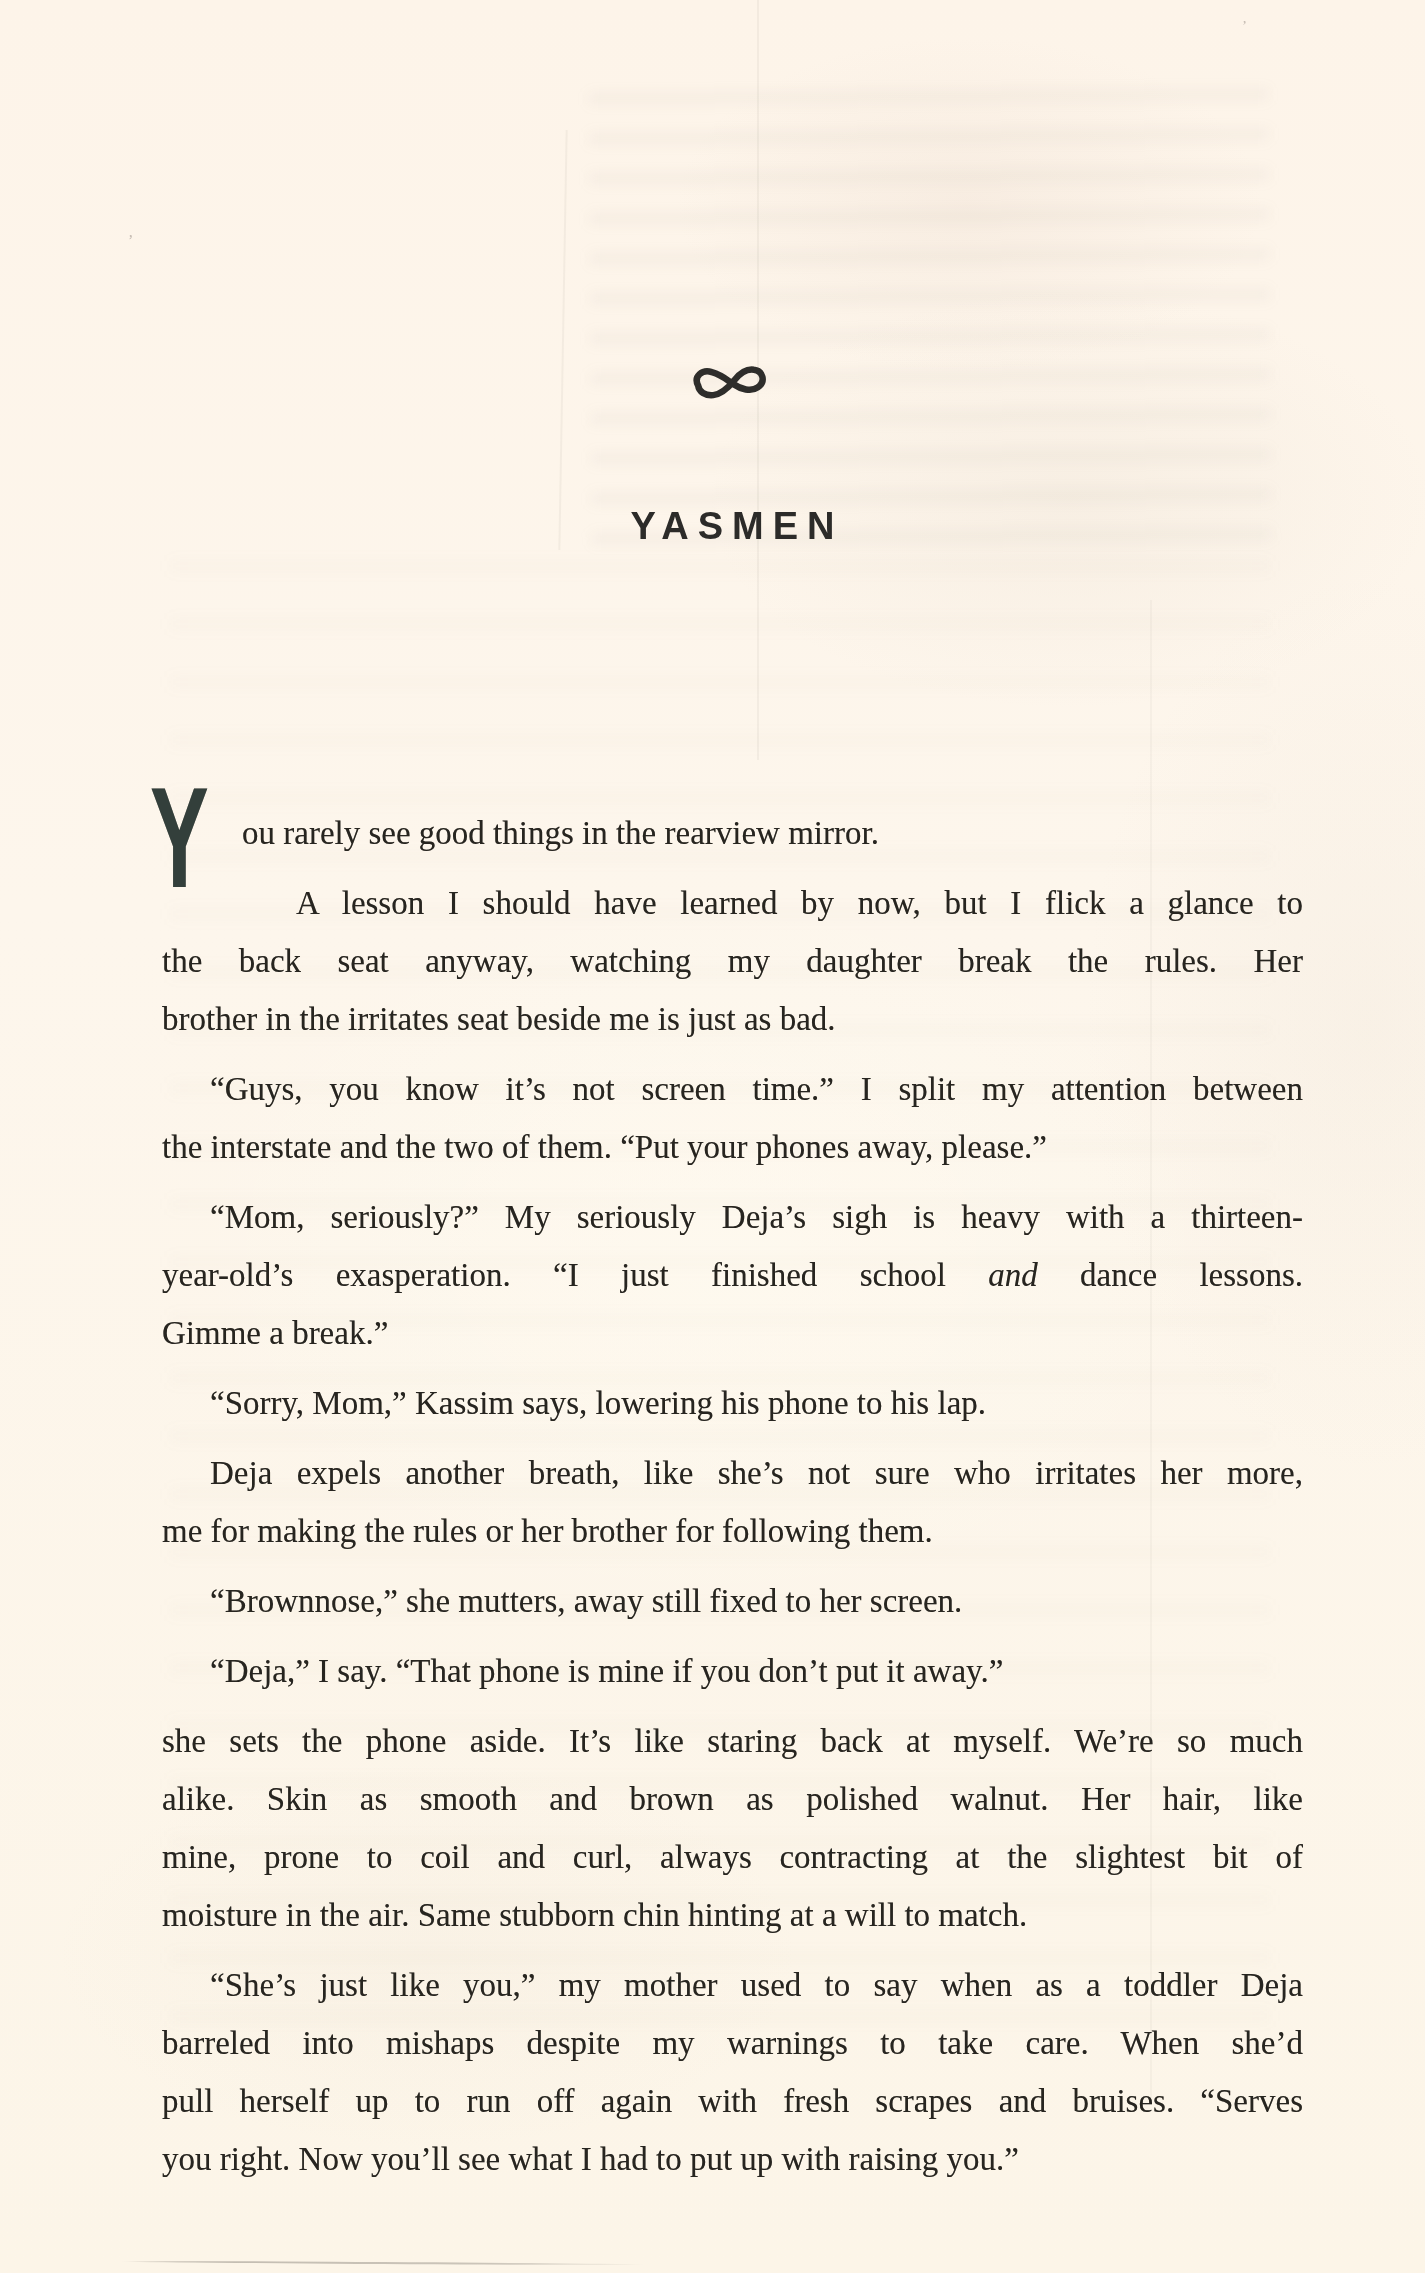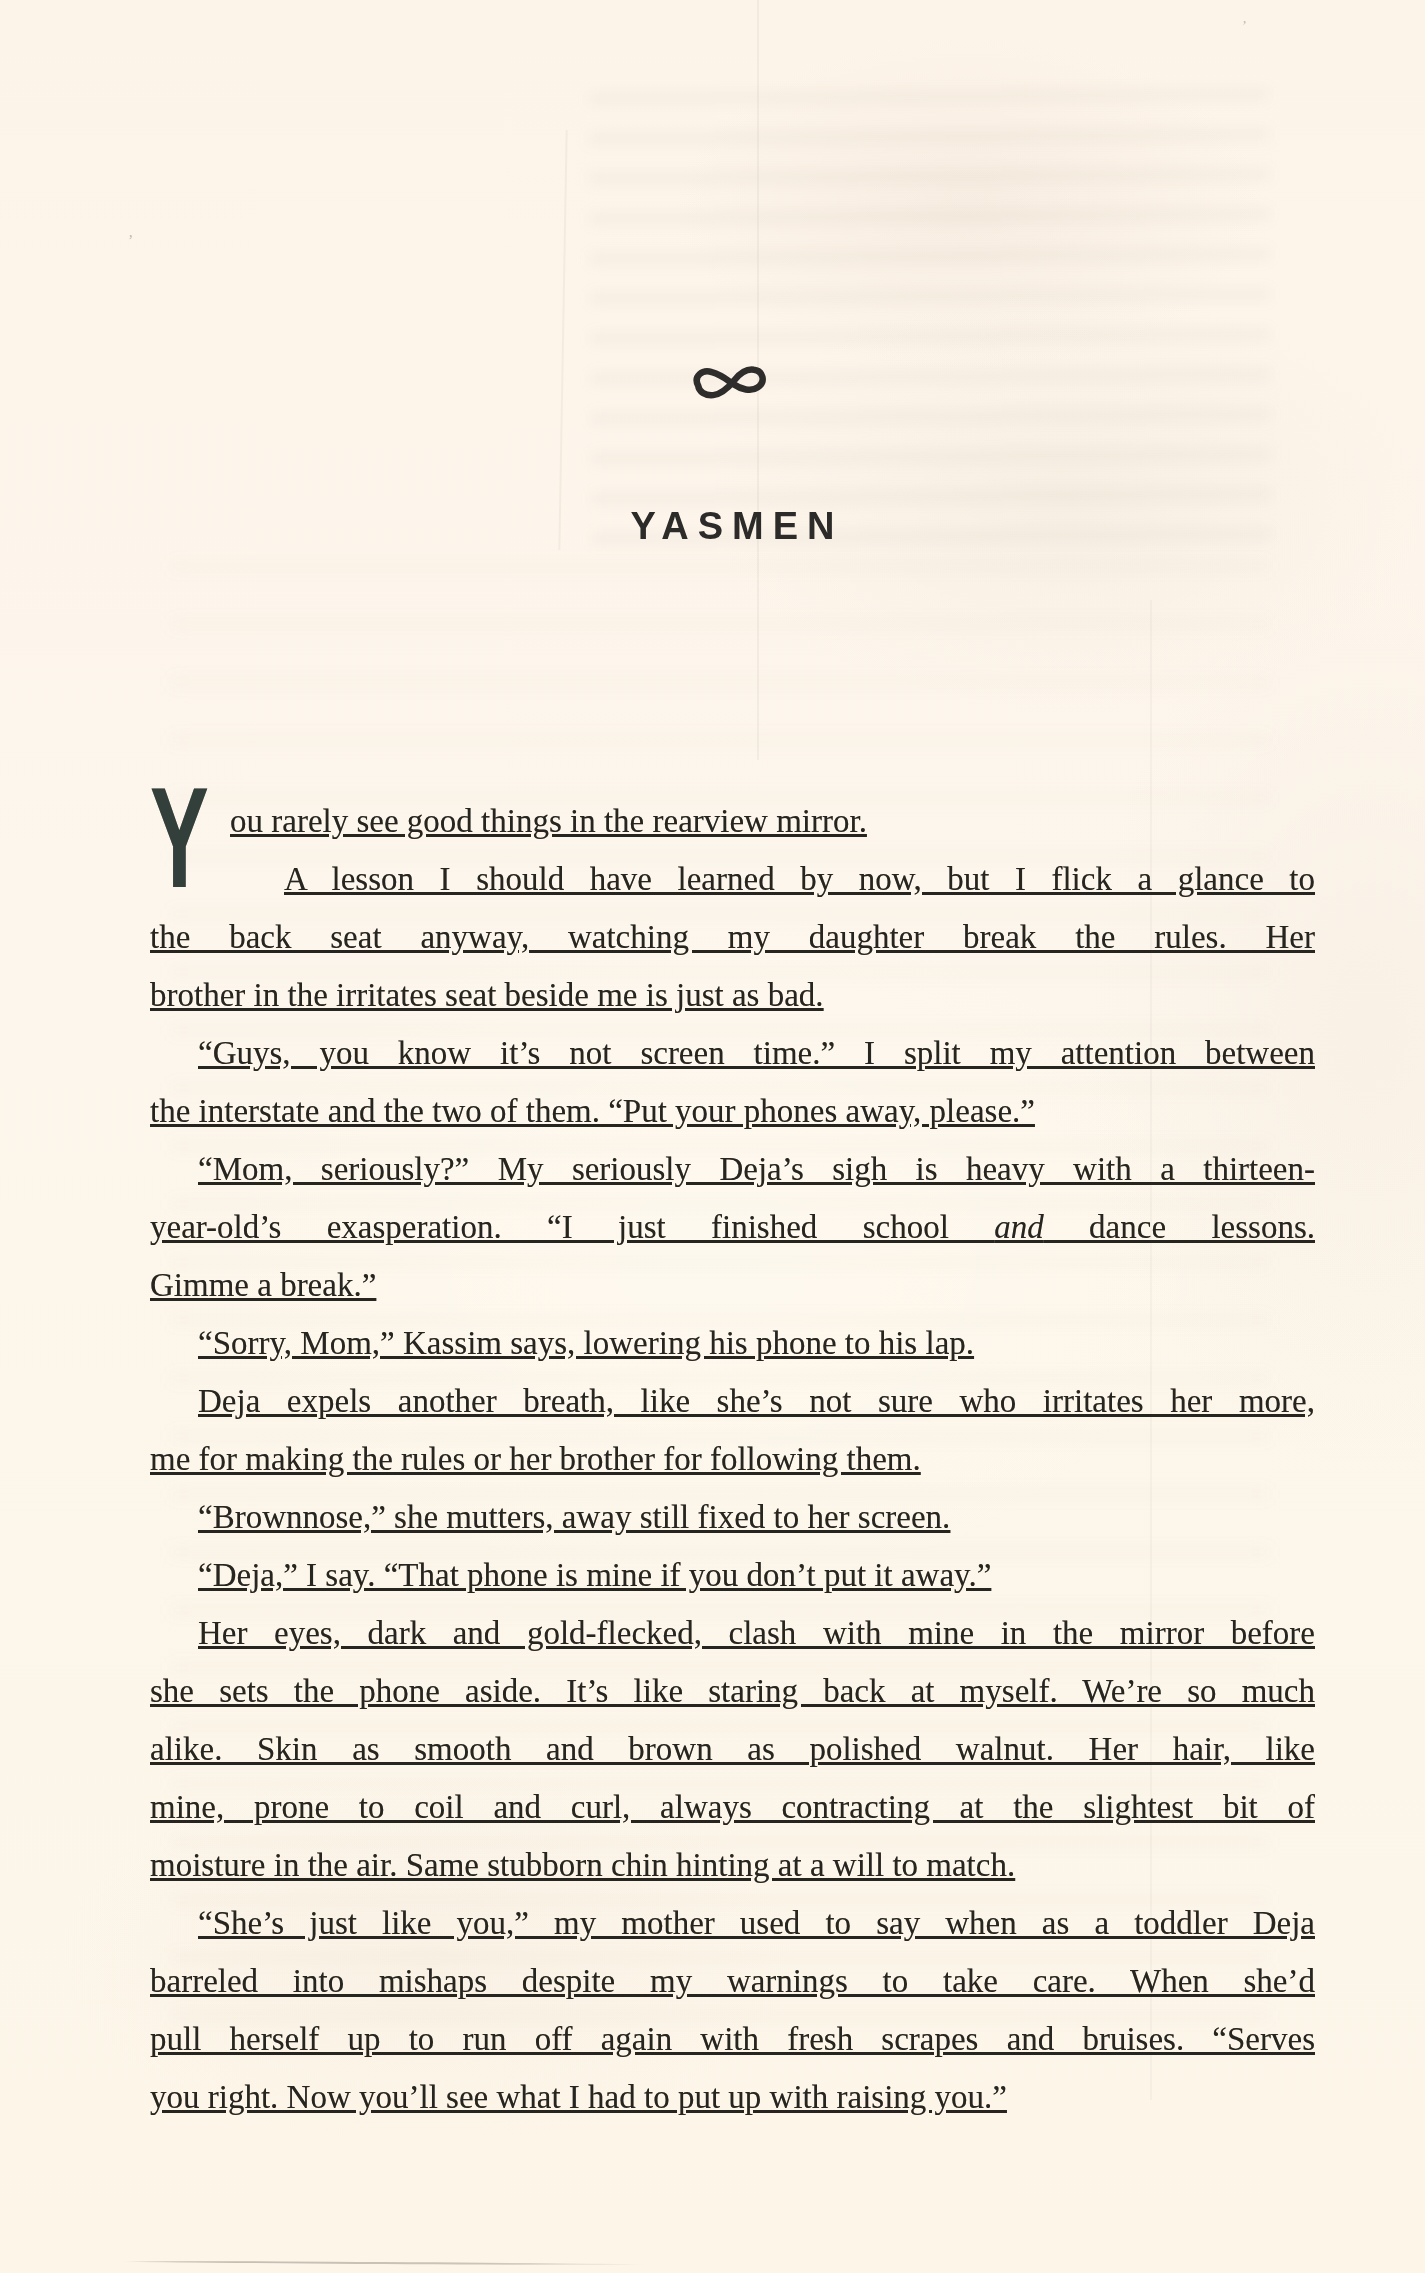"ou rarely see good things" .para { margin: 0 -> 12px; text-decoration: underline -> none }
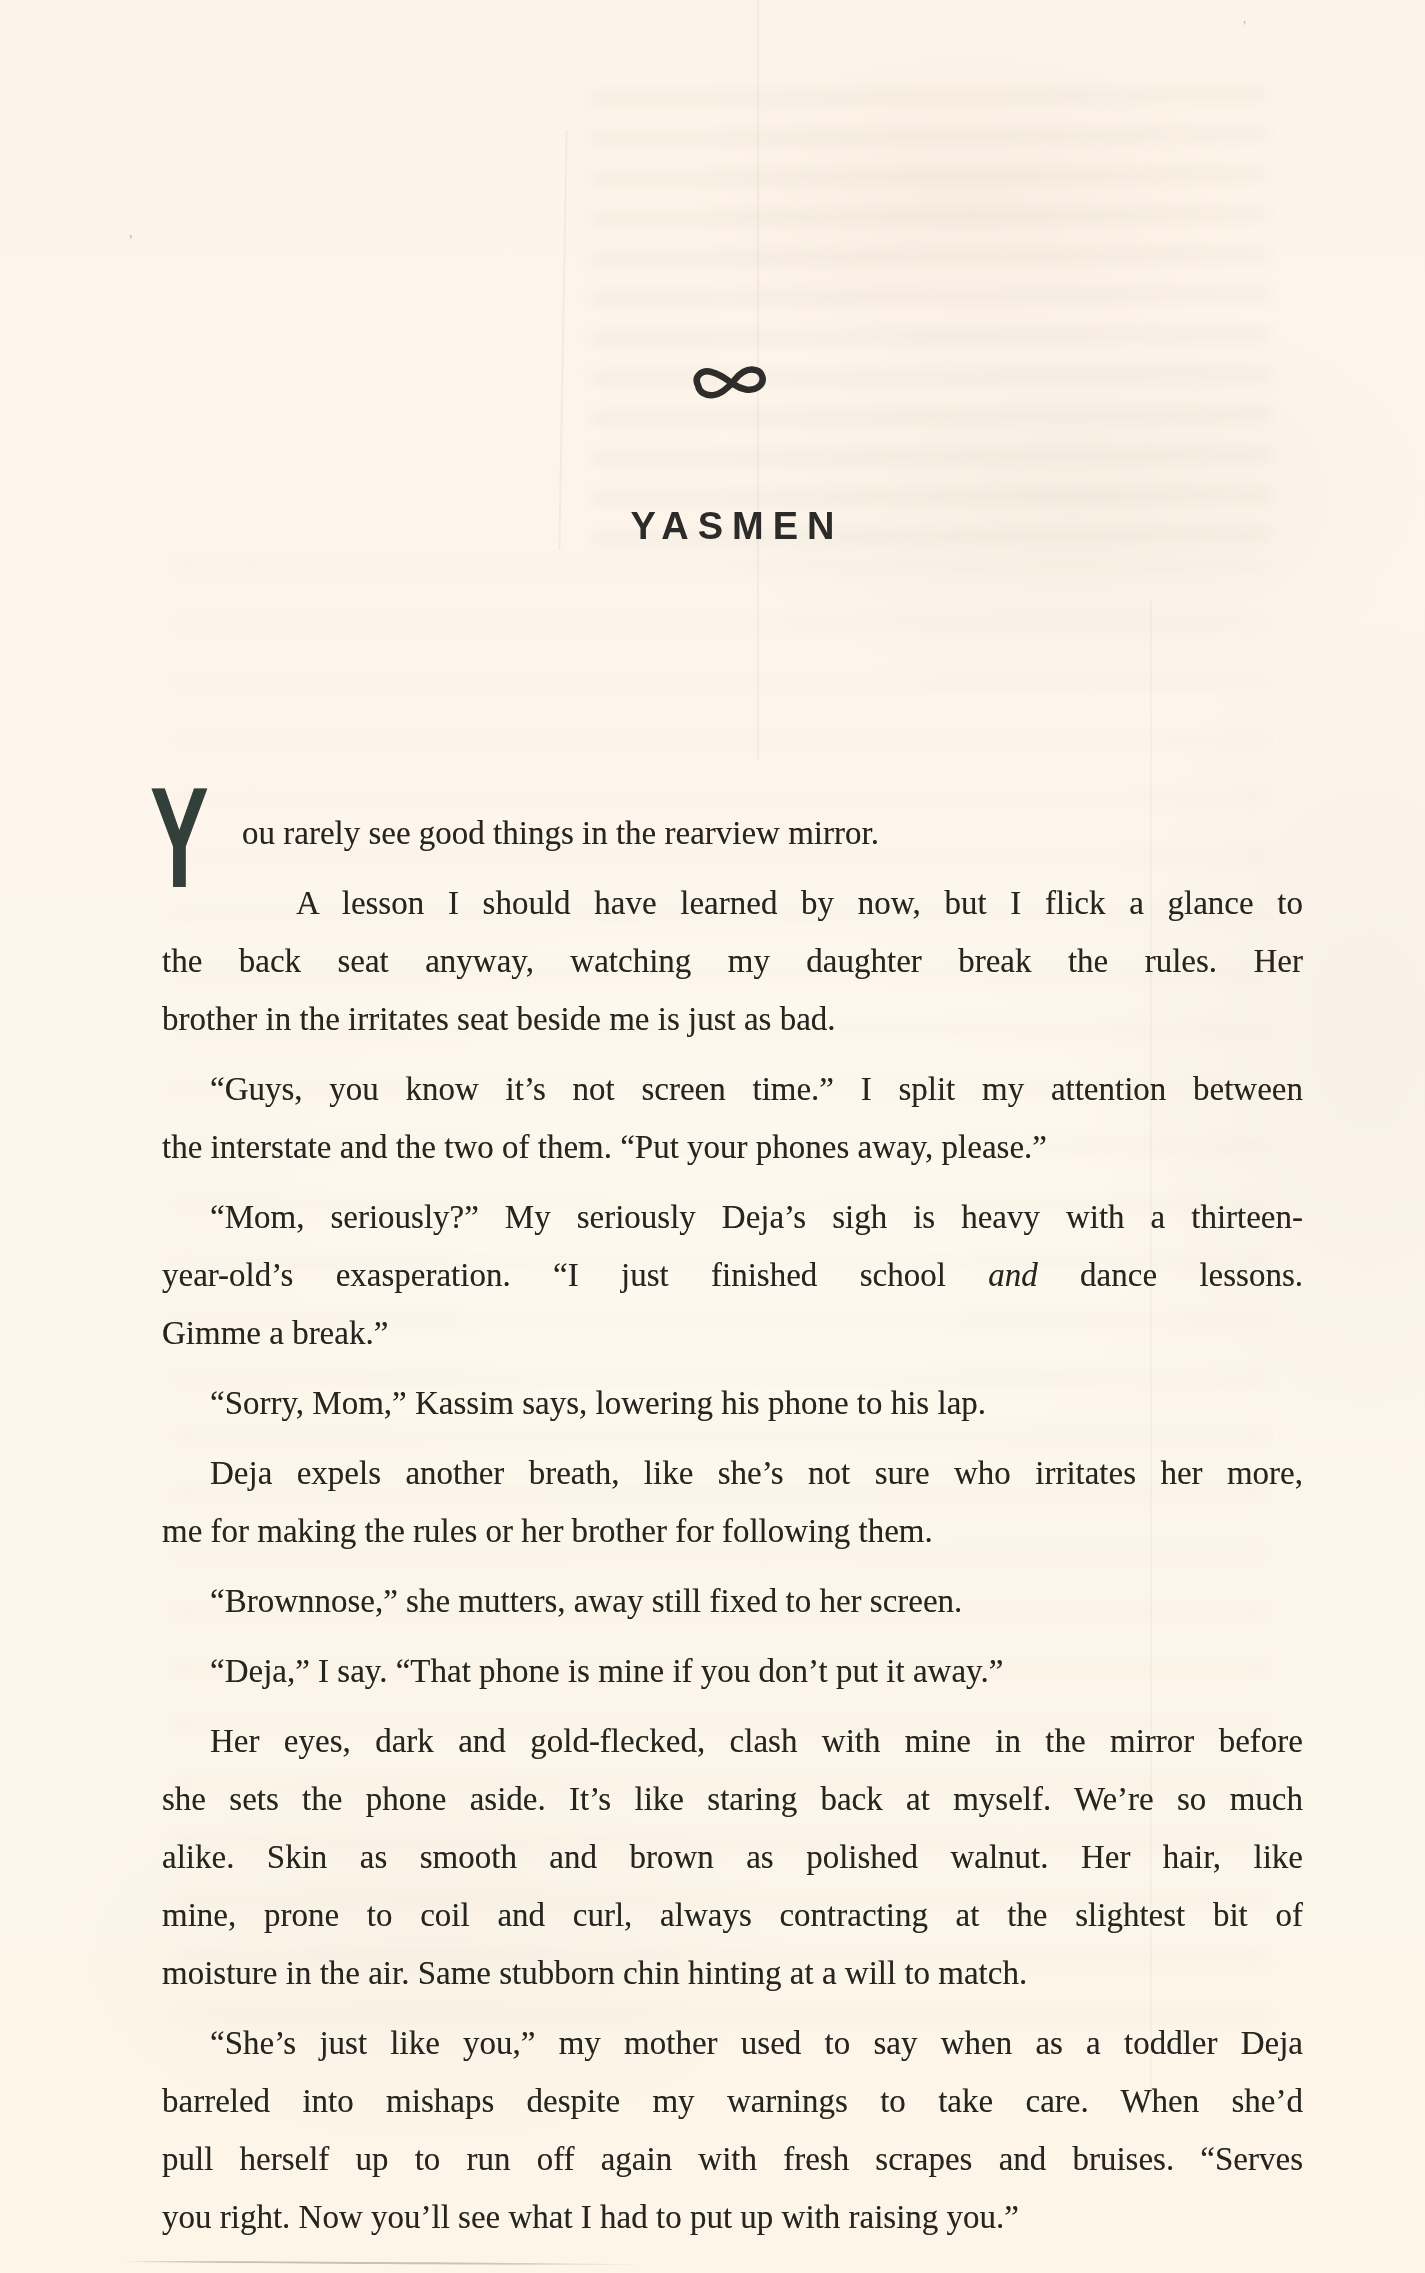"Her eyes, dark and gold-flecked," div.line { html: <div>Her eyes, dark and gold-flecked, clash with mine in the mirror before</div> -> none }
